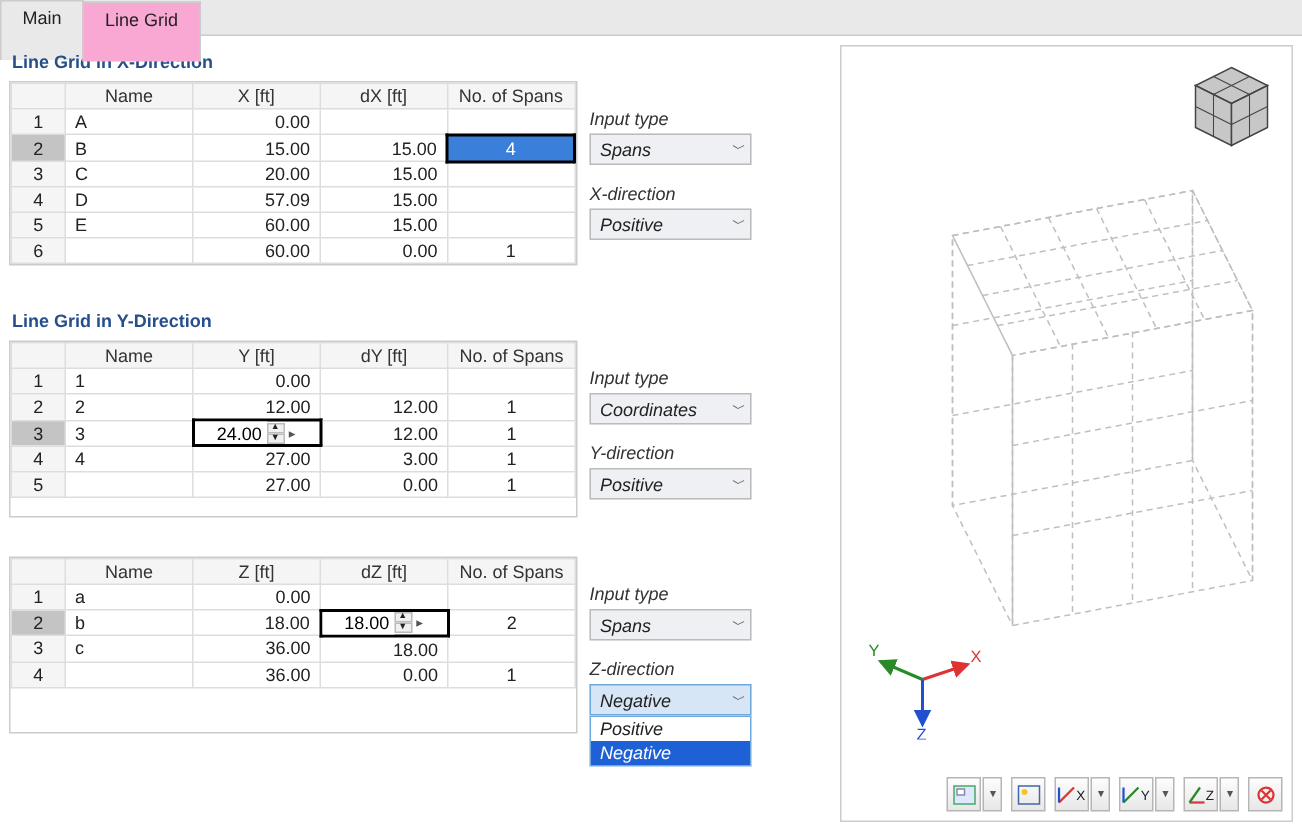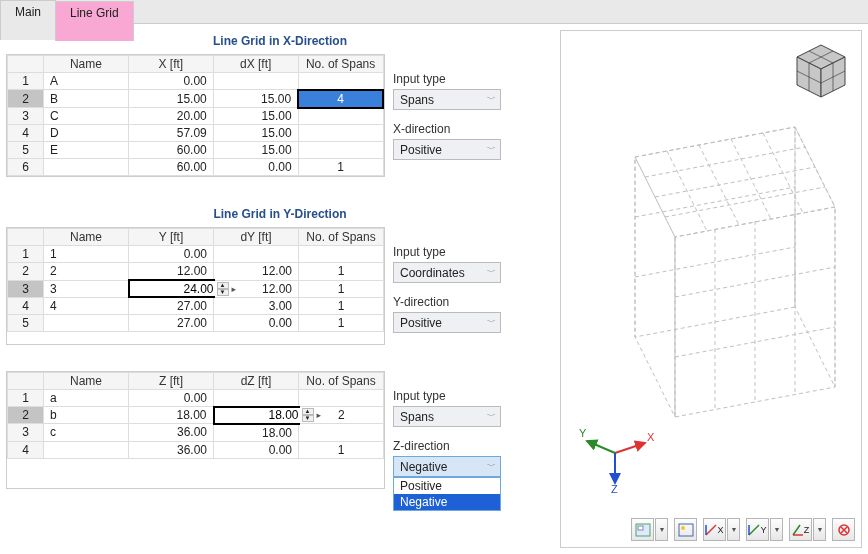"Line Grid in X-Direction" .panel-title { text-align: center -> none }
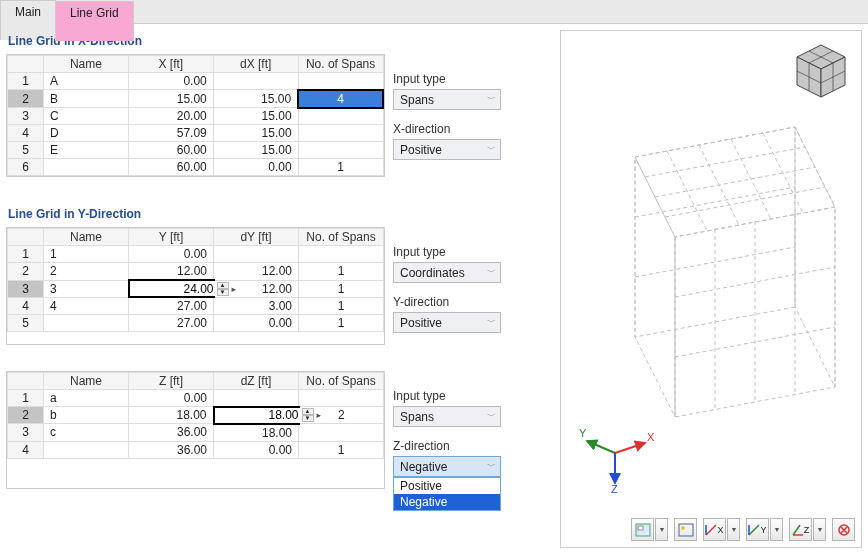"Input type" .side-controls { font-style: none -> italic }
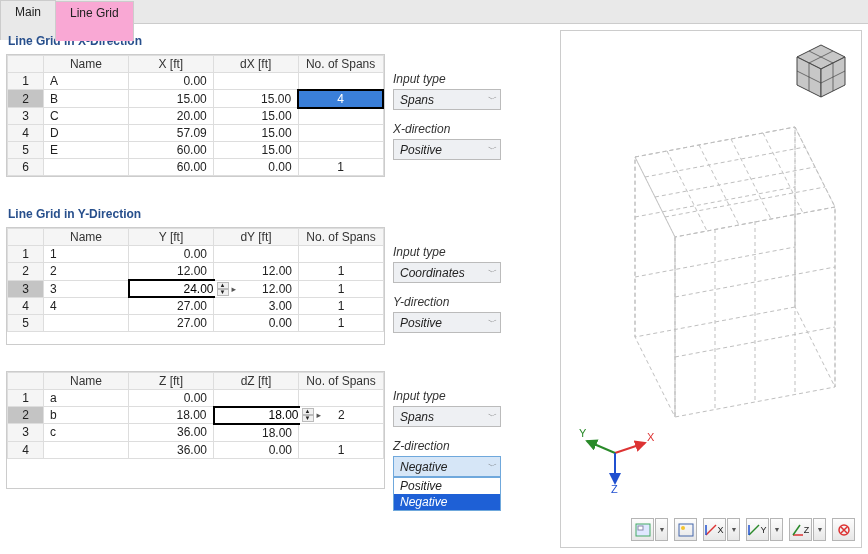"24.00" .spinner input { margin-left: 39px -> none }
